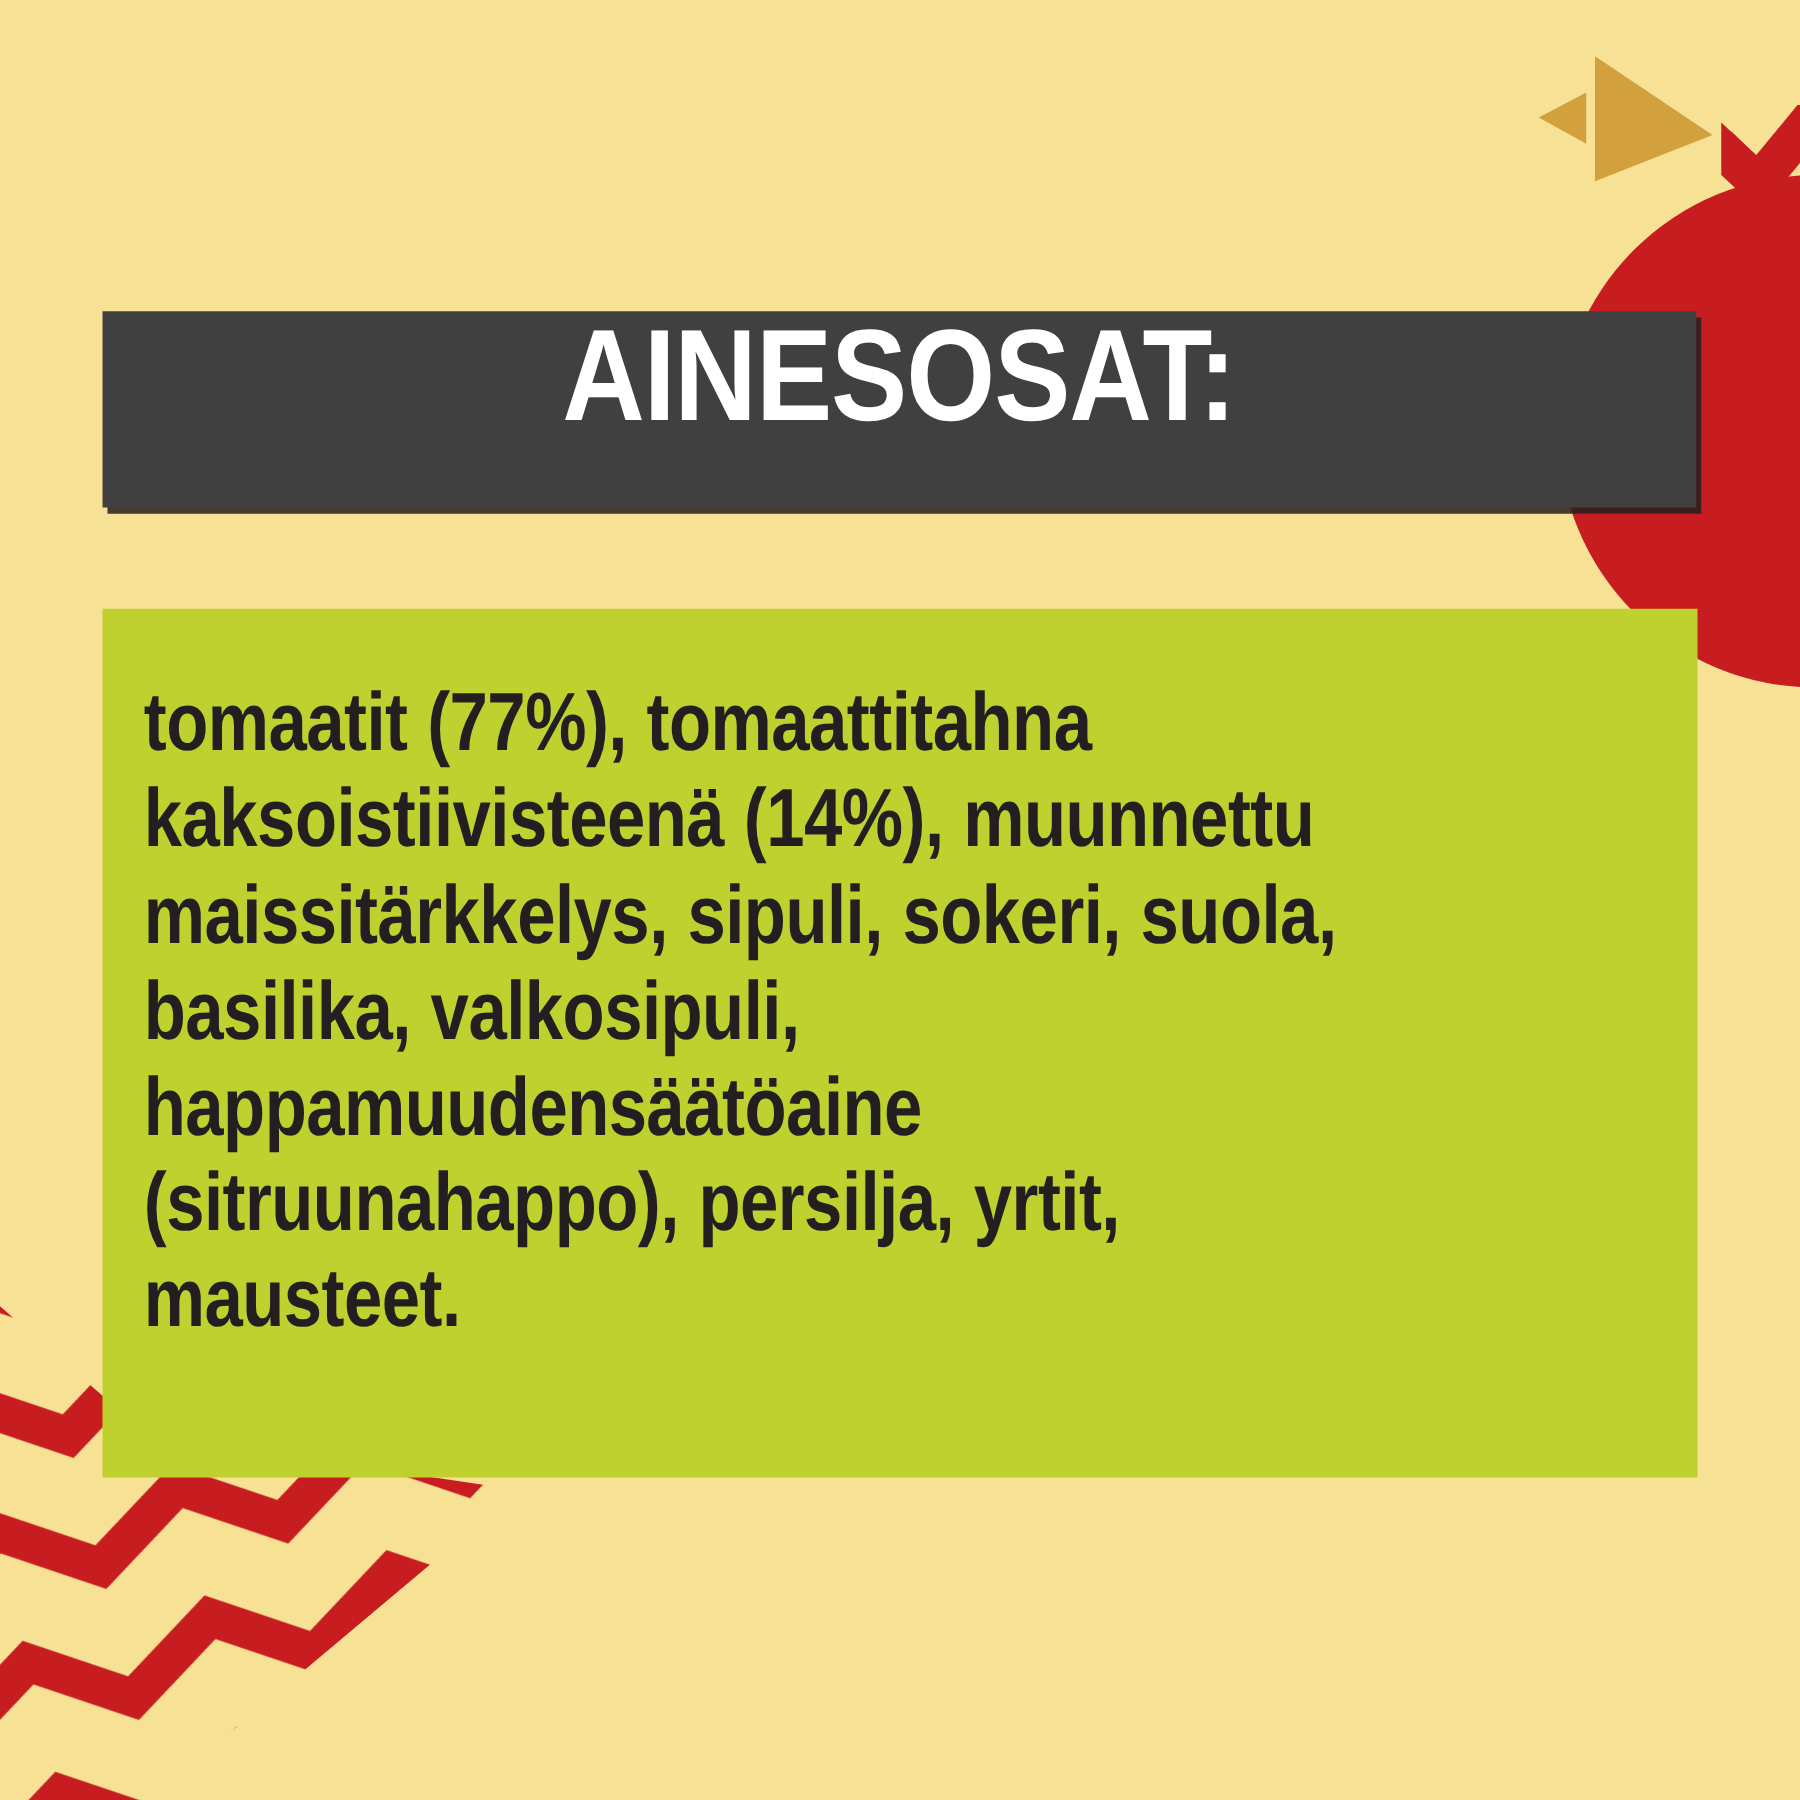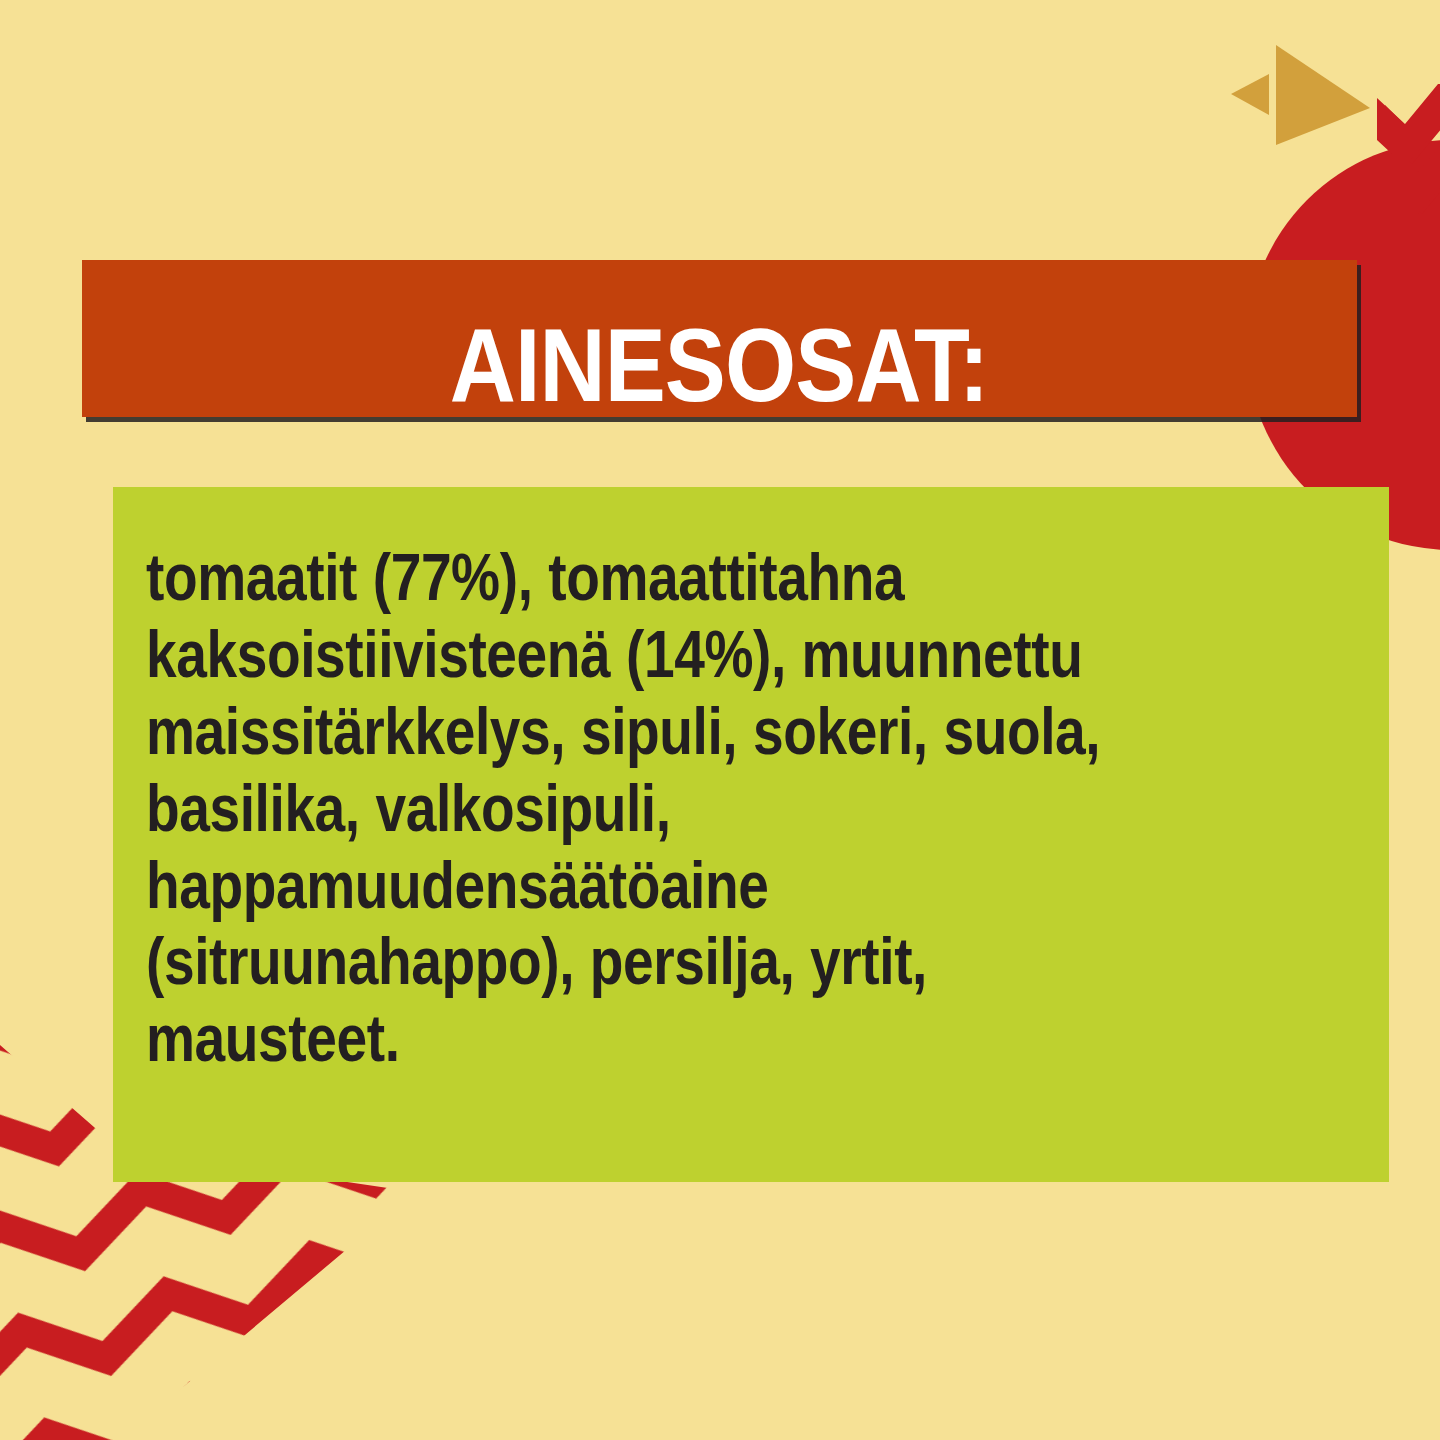"AINESOSAT:" #header-banner { align-items: flex-end -> flex-start; background: #c2410c -> #404040; top: 260px -> 249px }
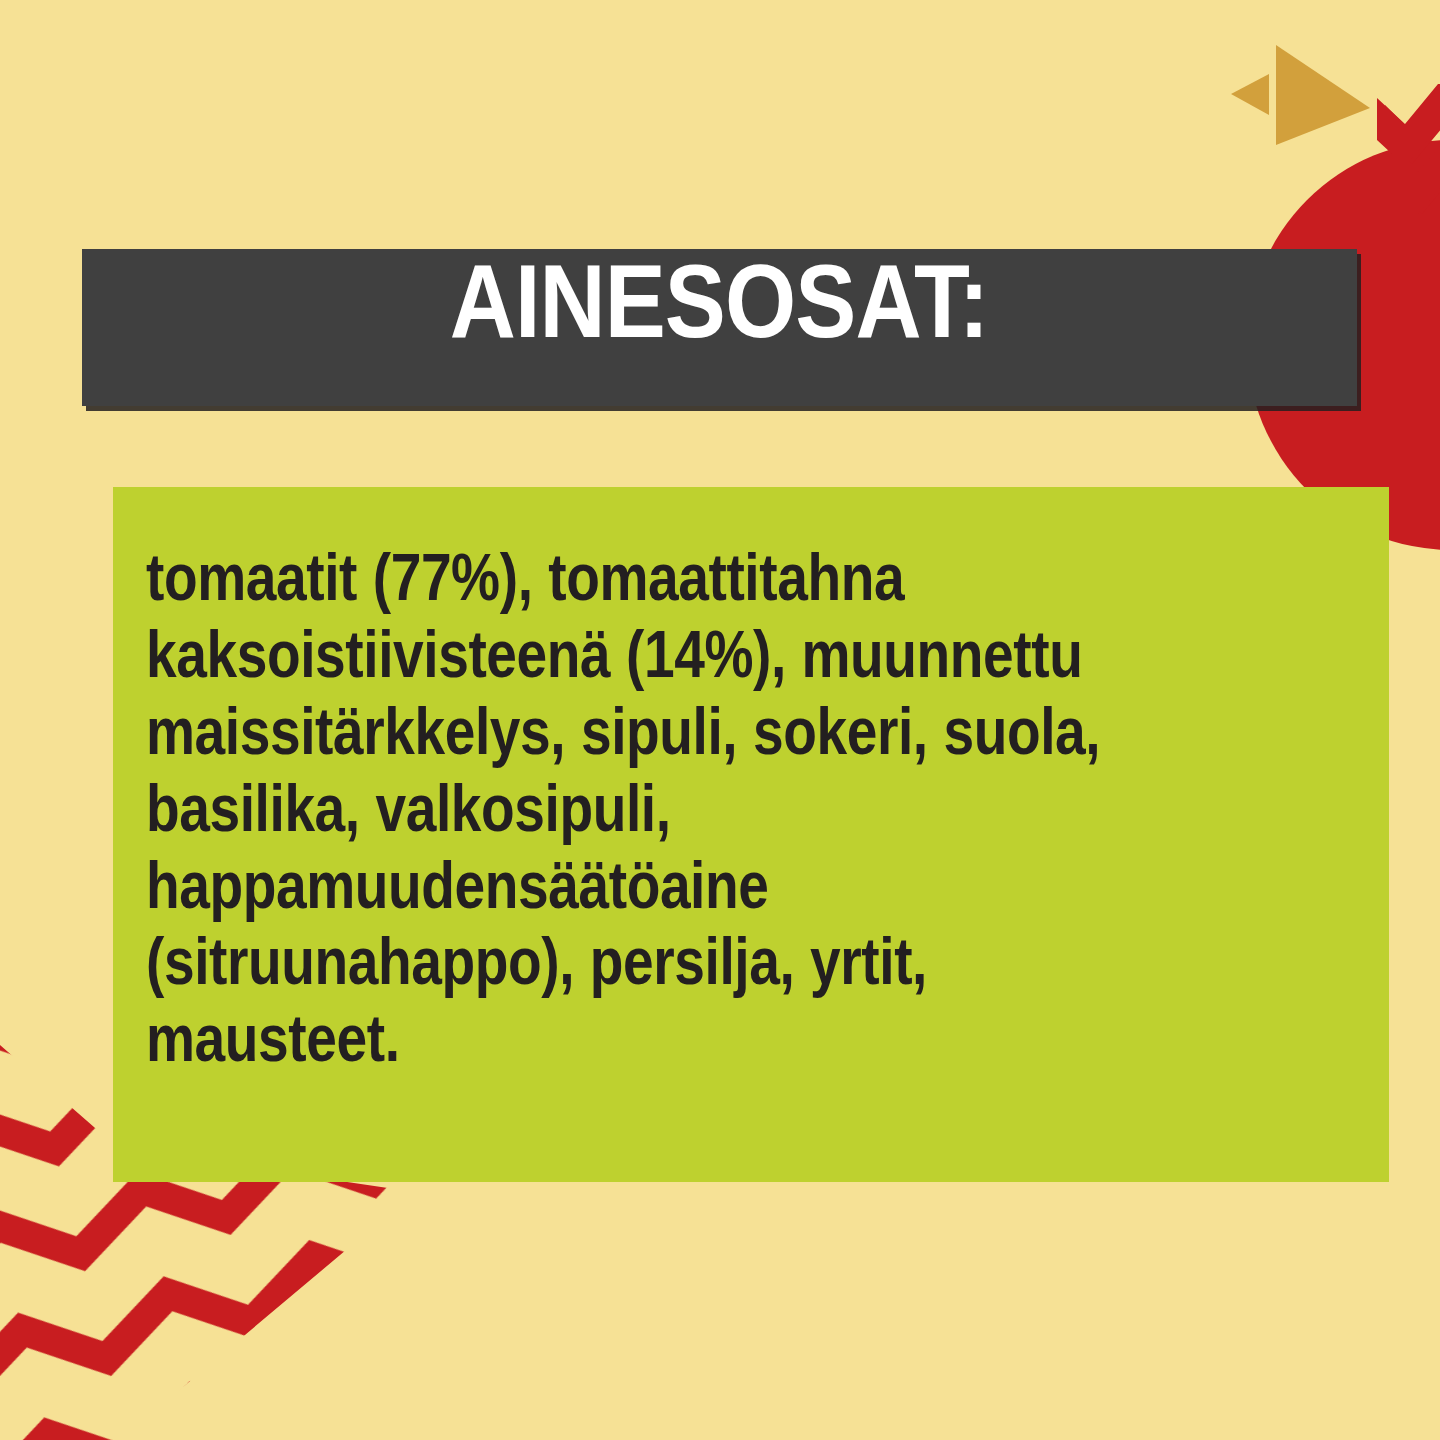"tomaatit (77%), tomaattitahna" #ingredients-panel { margin-left: 31px -> none }
